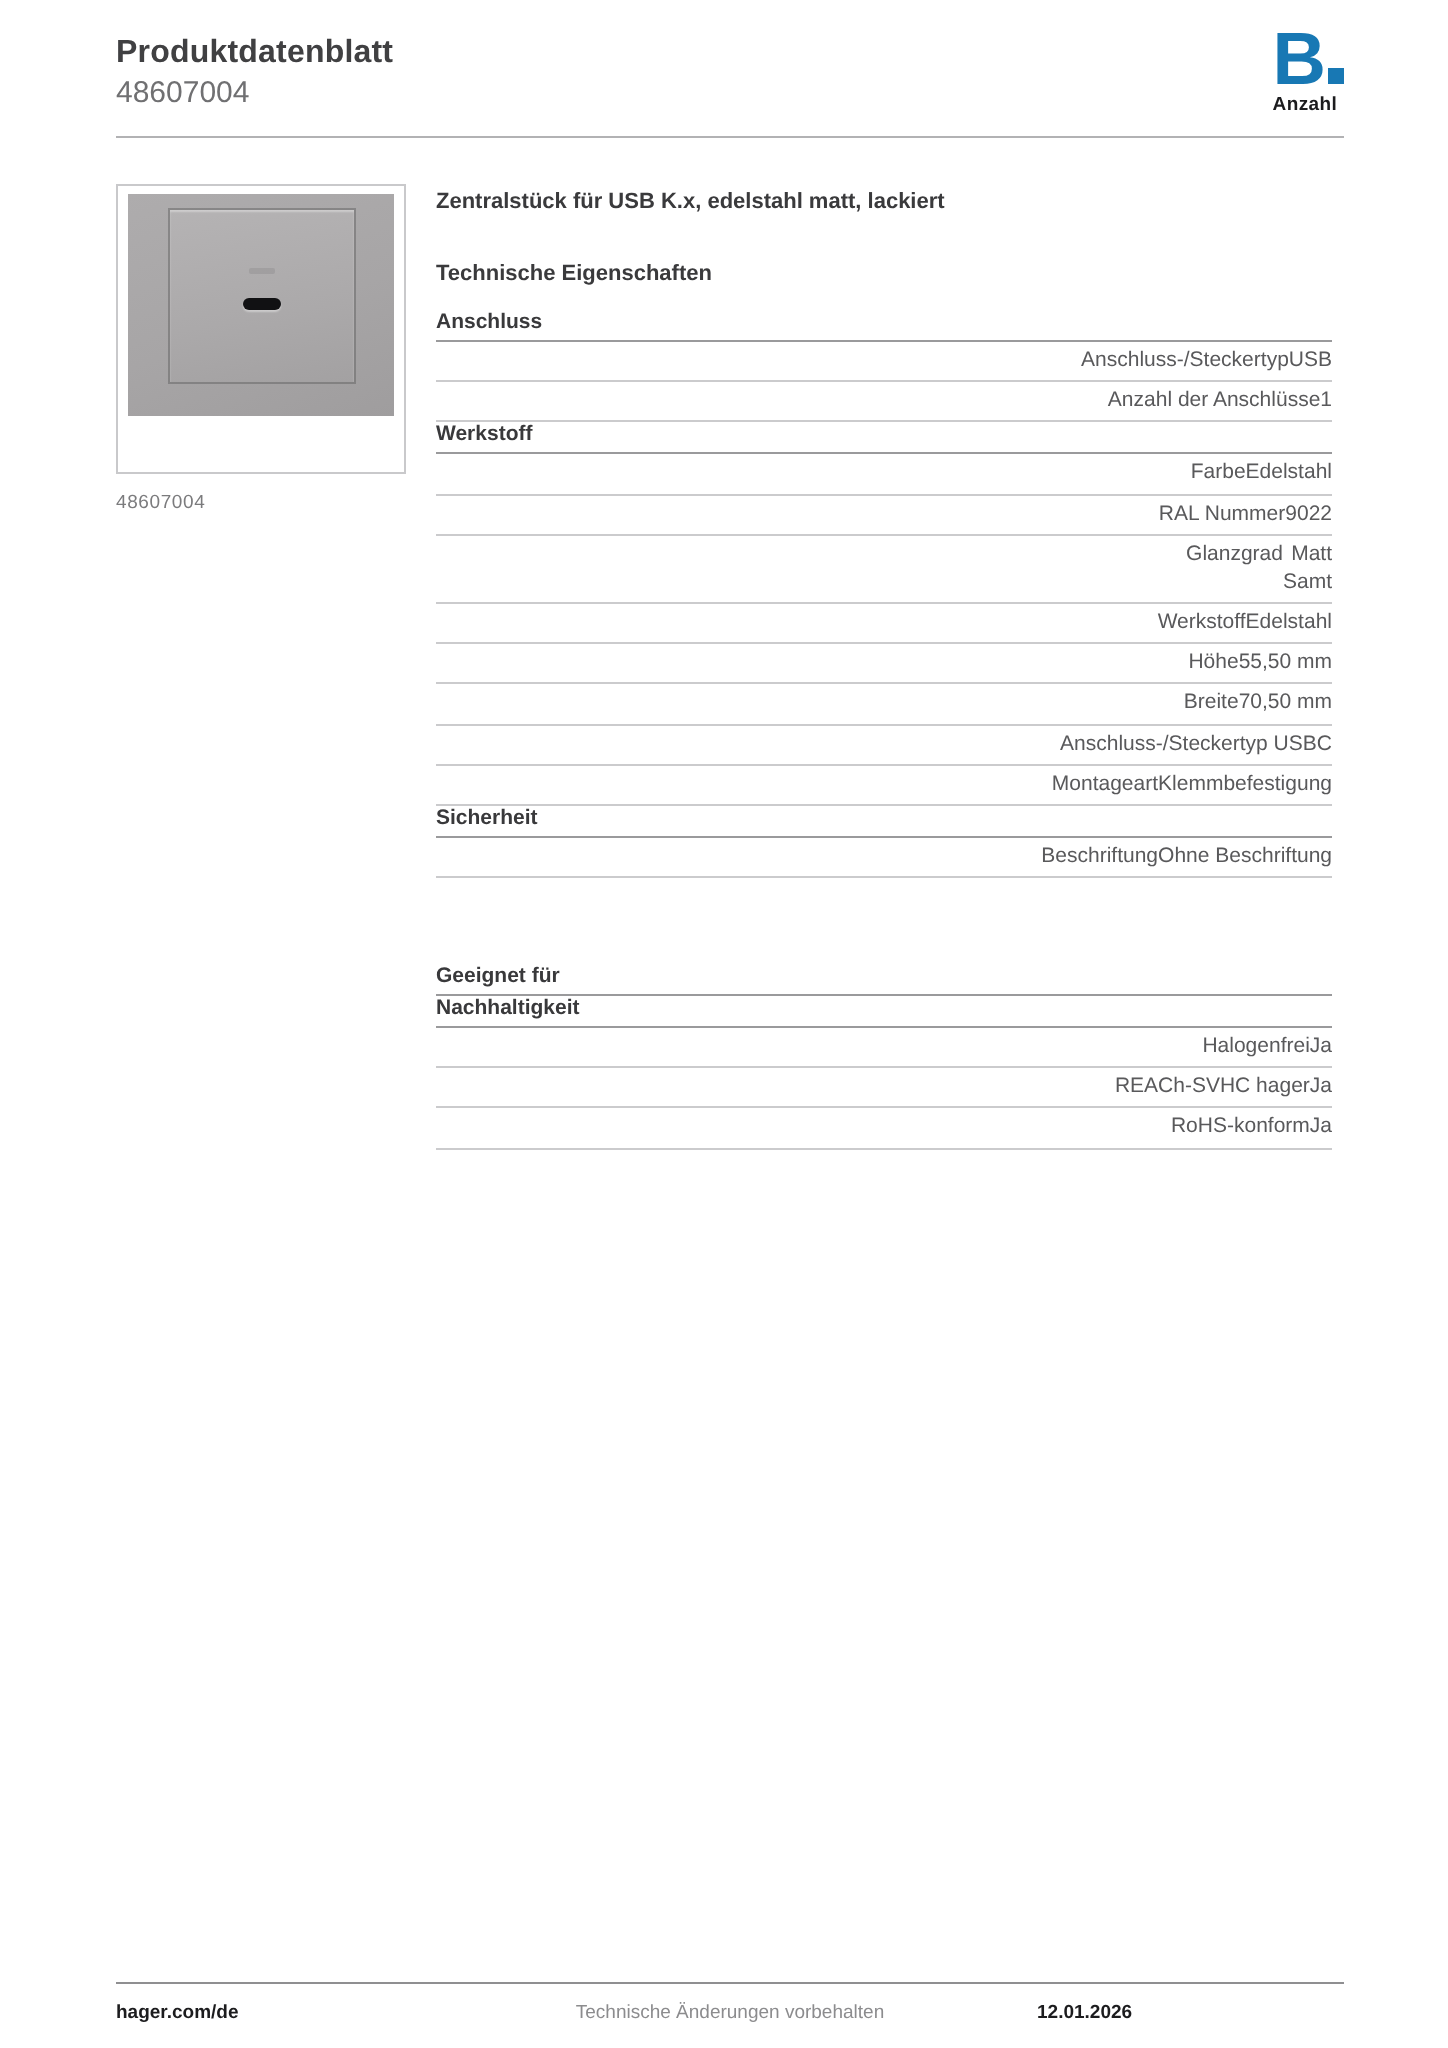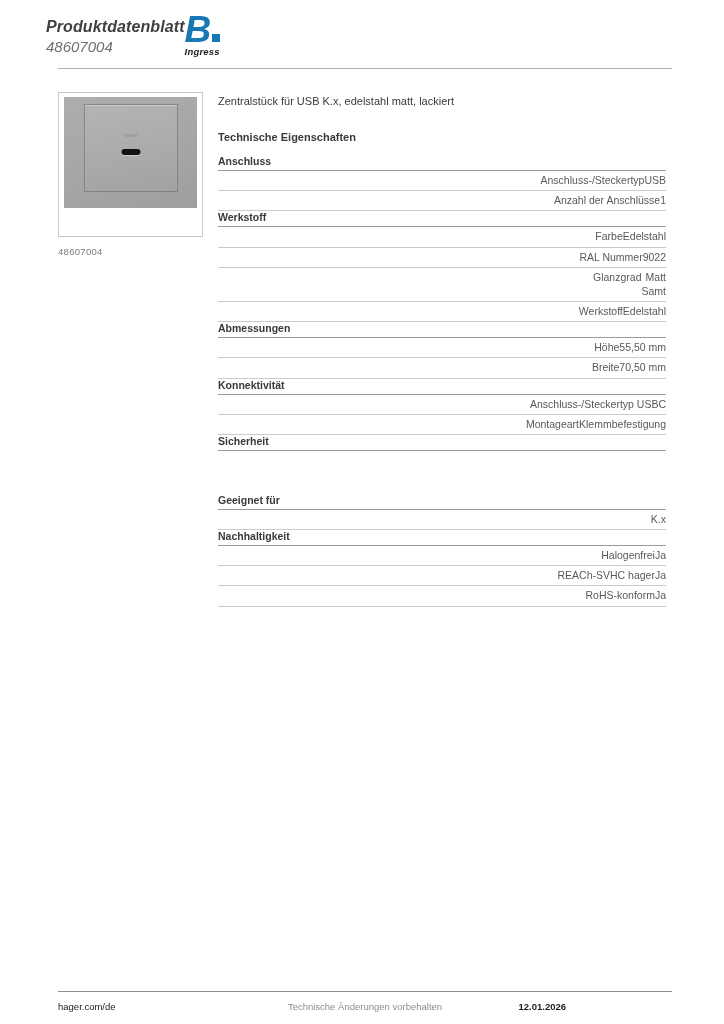"Produktdatenblatt" .header { font-style: italic -> none; justify-content: none -> space-between; left: 46px -> 58px }
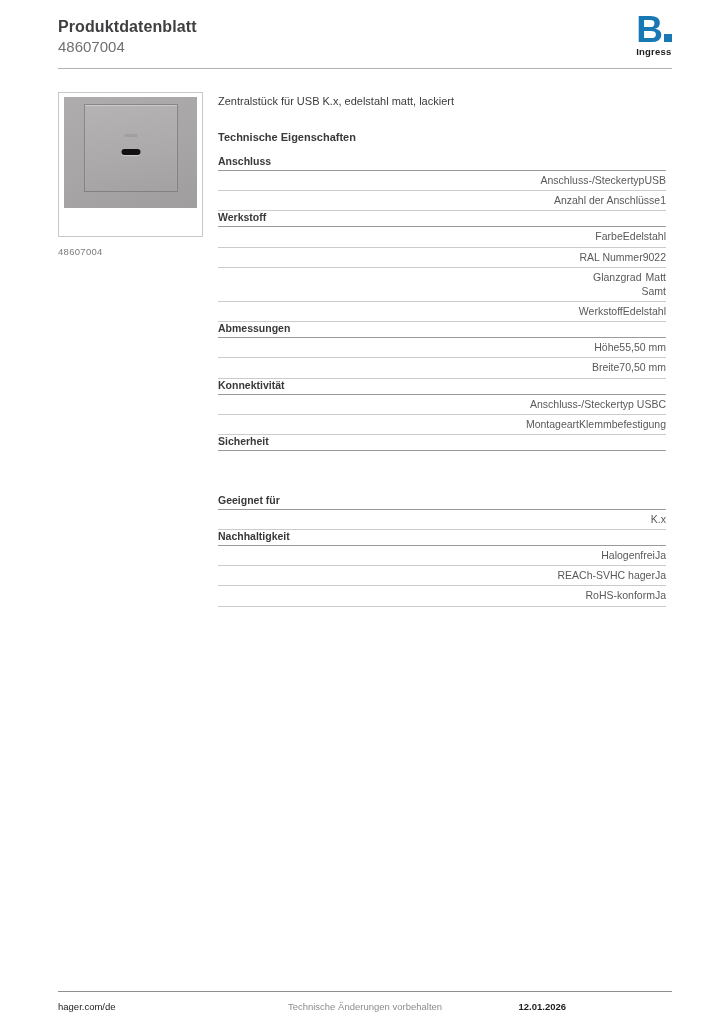"Ingress" div.logo-name { text: Ingress -> Anzahl }
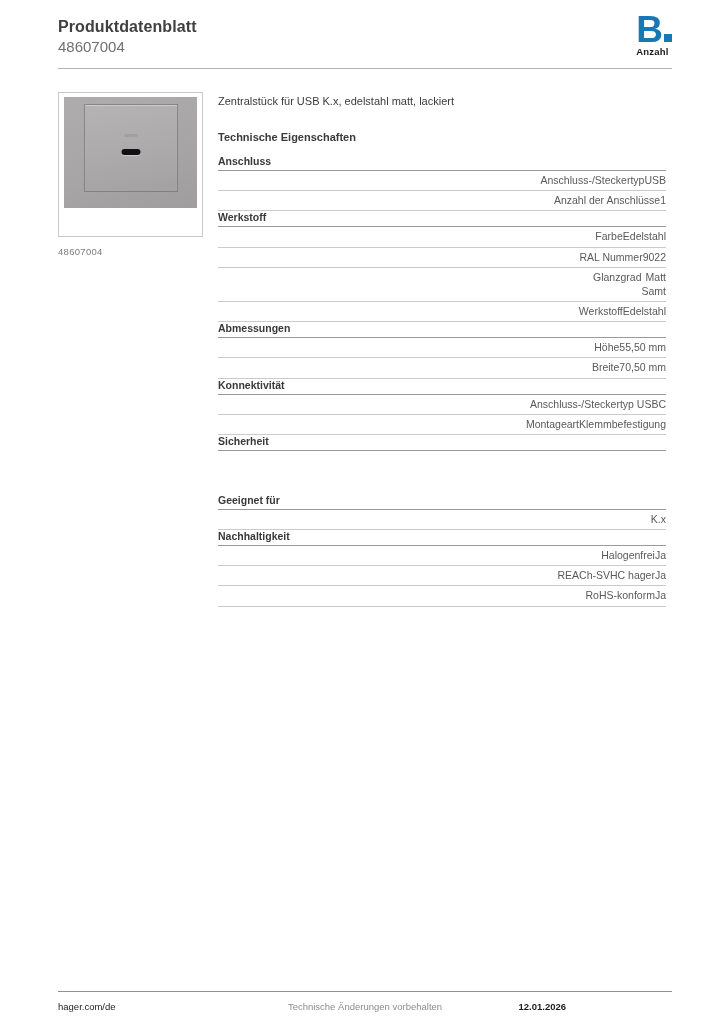"Zentralstück für USB K.x, edelstahl" .product-title { font-weight: normal -> bold }
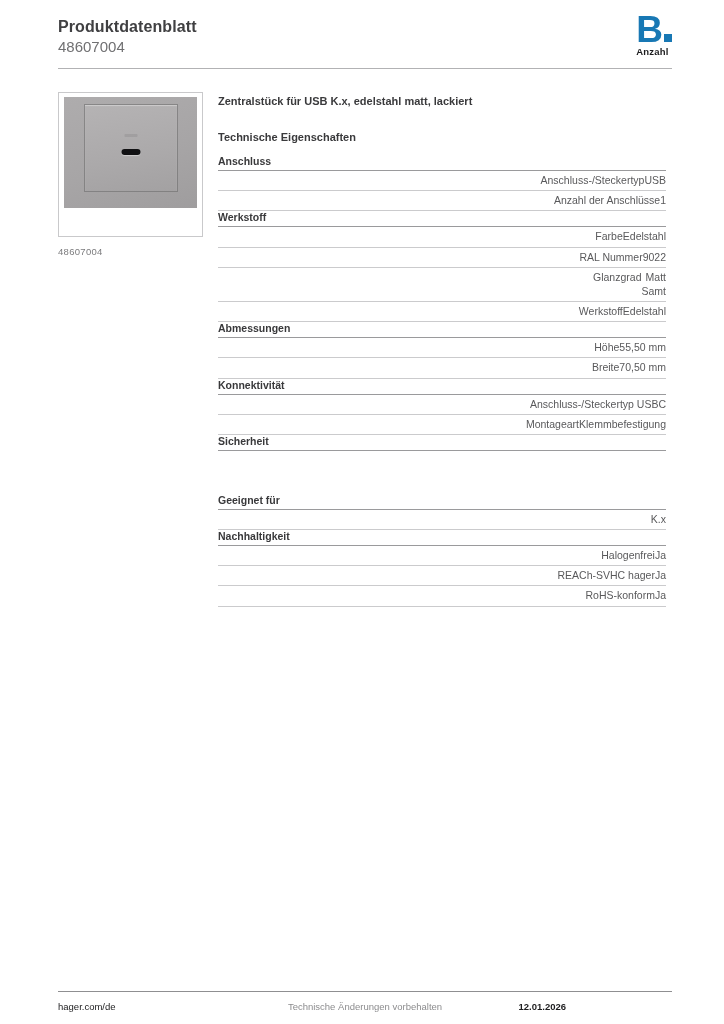"Abmessungen" div.section-title { html: <div>Abmessungen</div> -> none }
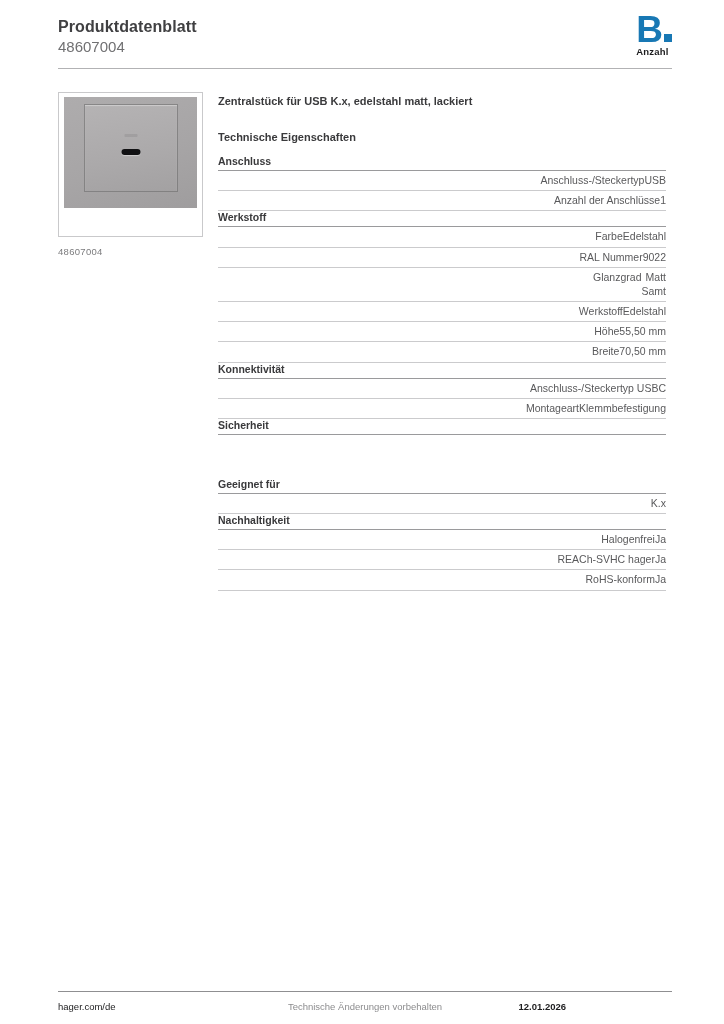"Konnektivität" div.section-title { html: <div>Konnektivität</div> -> none }
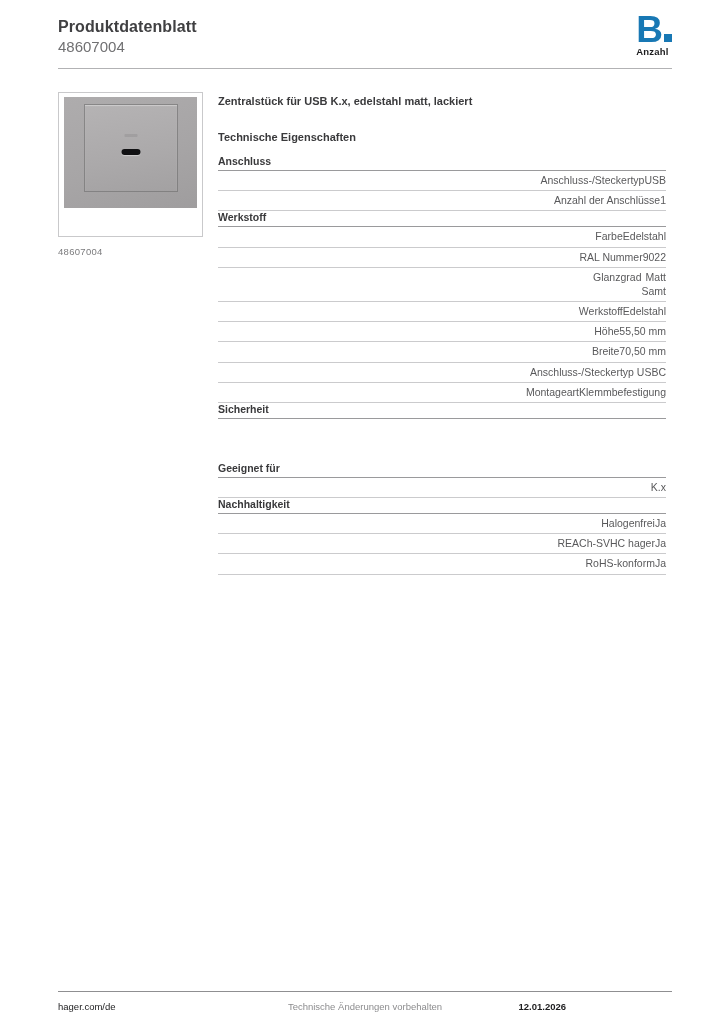"Beschriftung" div.rows { html: none -> <div> <div> <span>Beschriftung</span> <span>Ohne Beschriftung</span> </div> </div> }
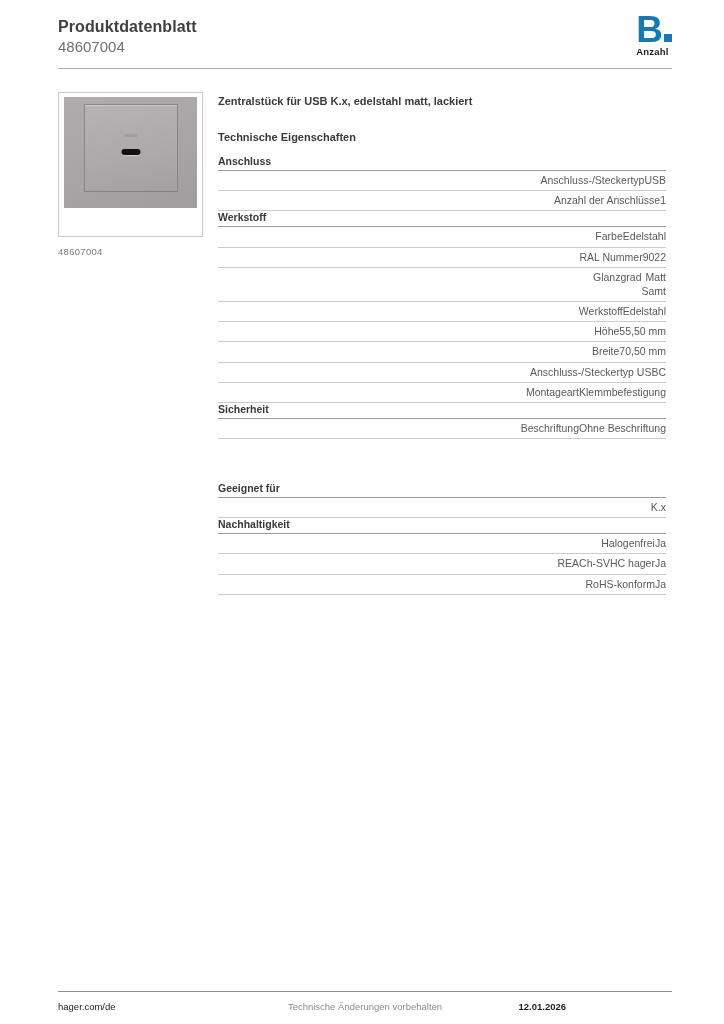"K.x" div.rows { html: <div> <div> <span>K.x</span> <span></span> </div> </div> -> none }
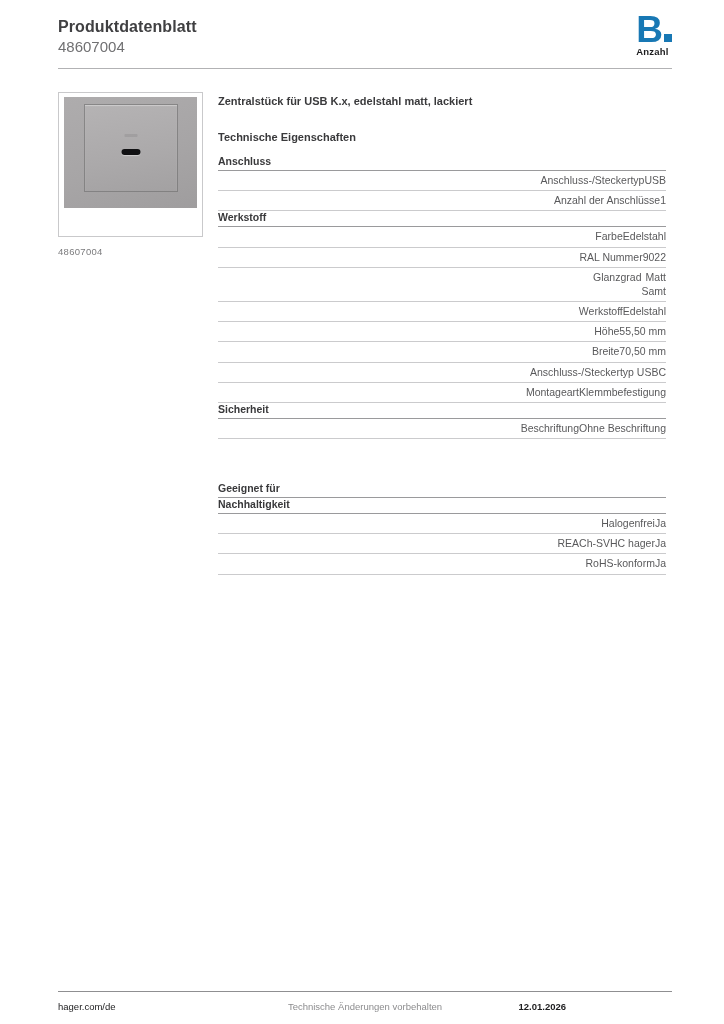"hager.com/de" .footer-left { font-weight: normal -> bold }
